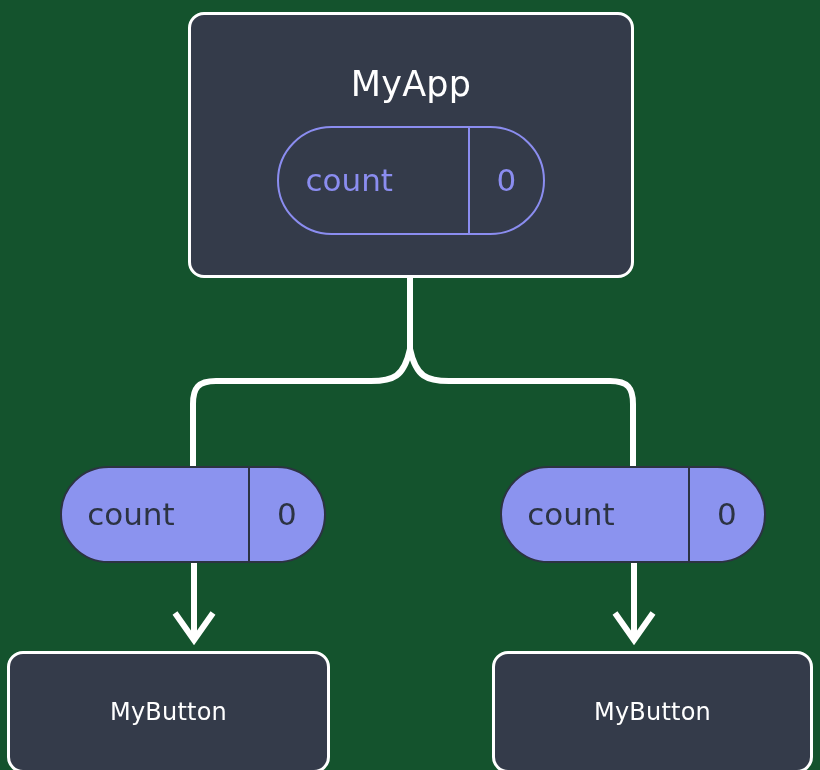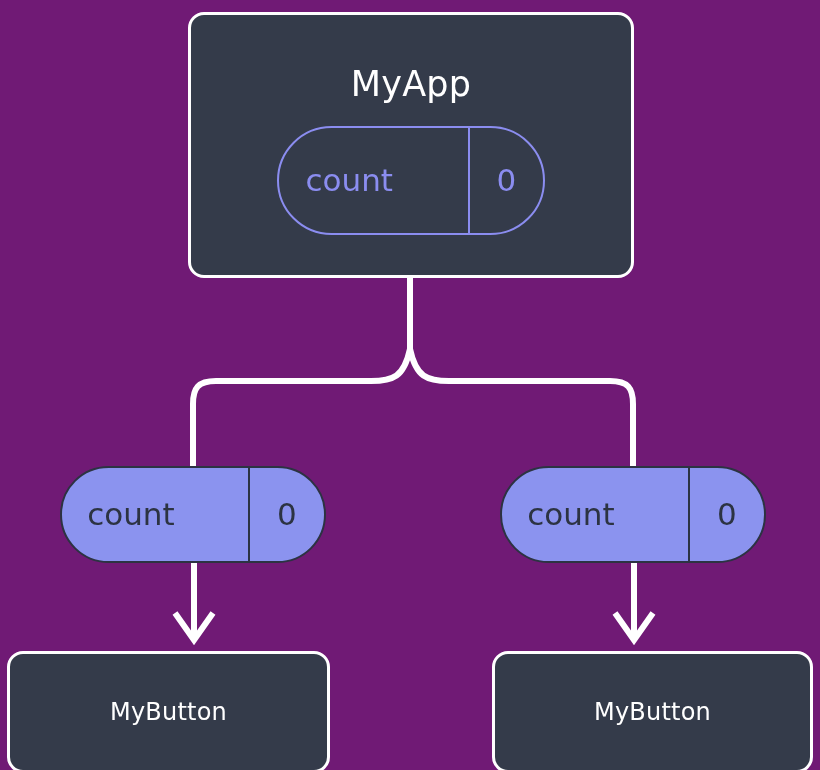"MyApp" #stage { background: #701a75 -> #14532d }
